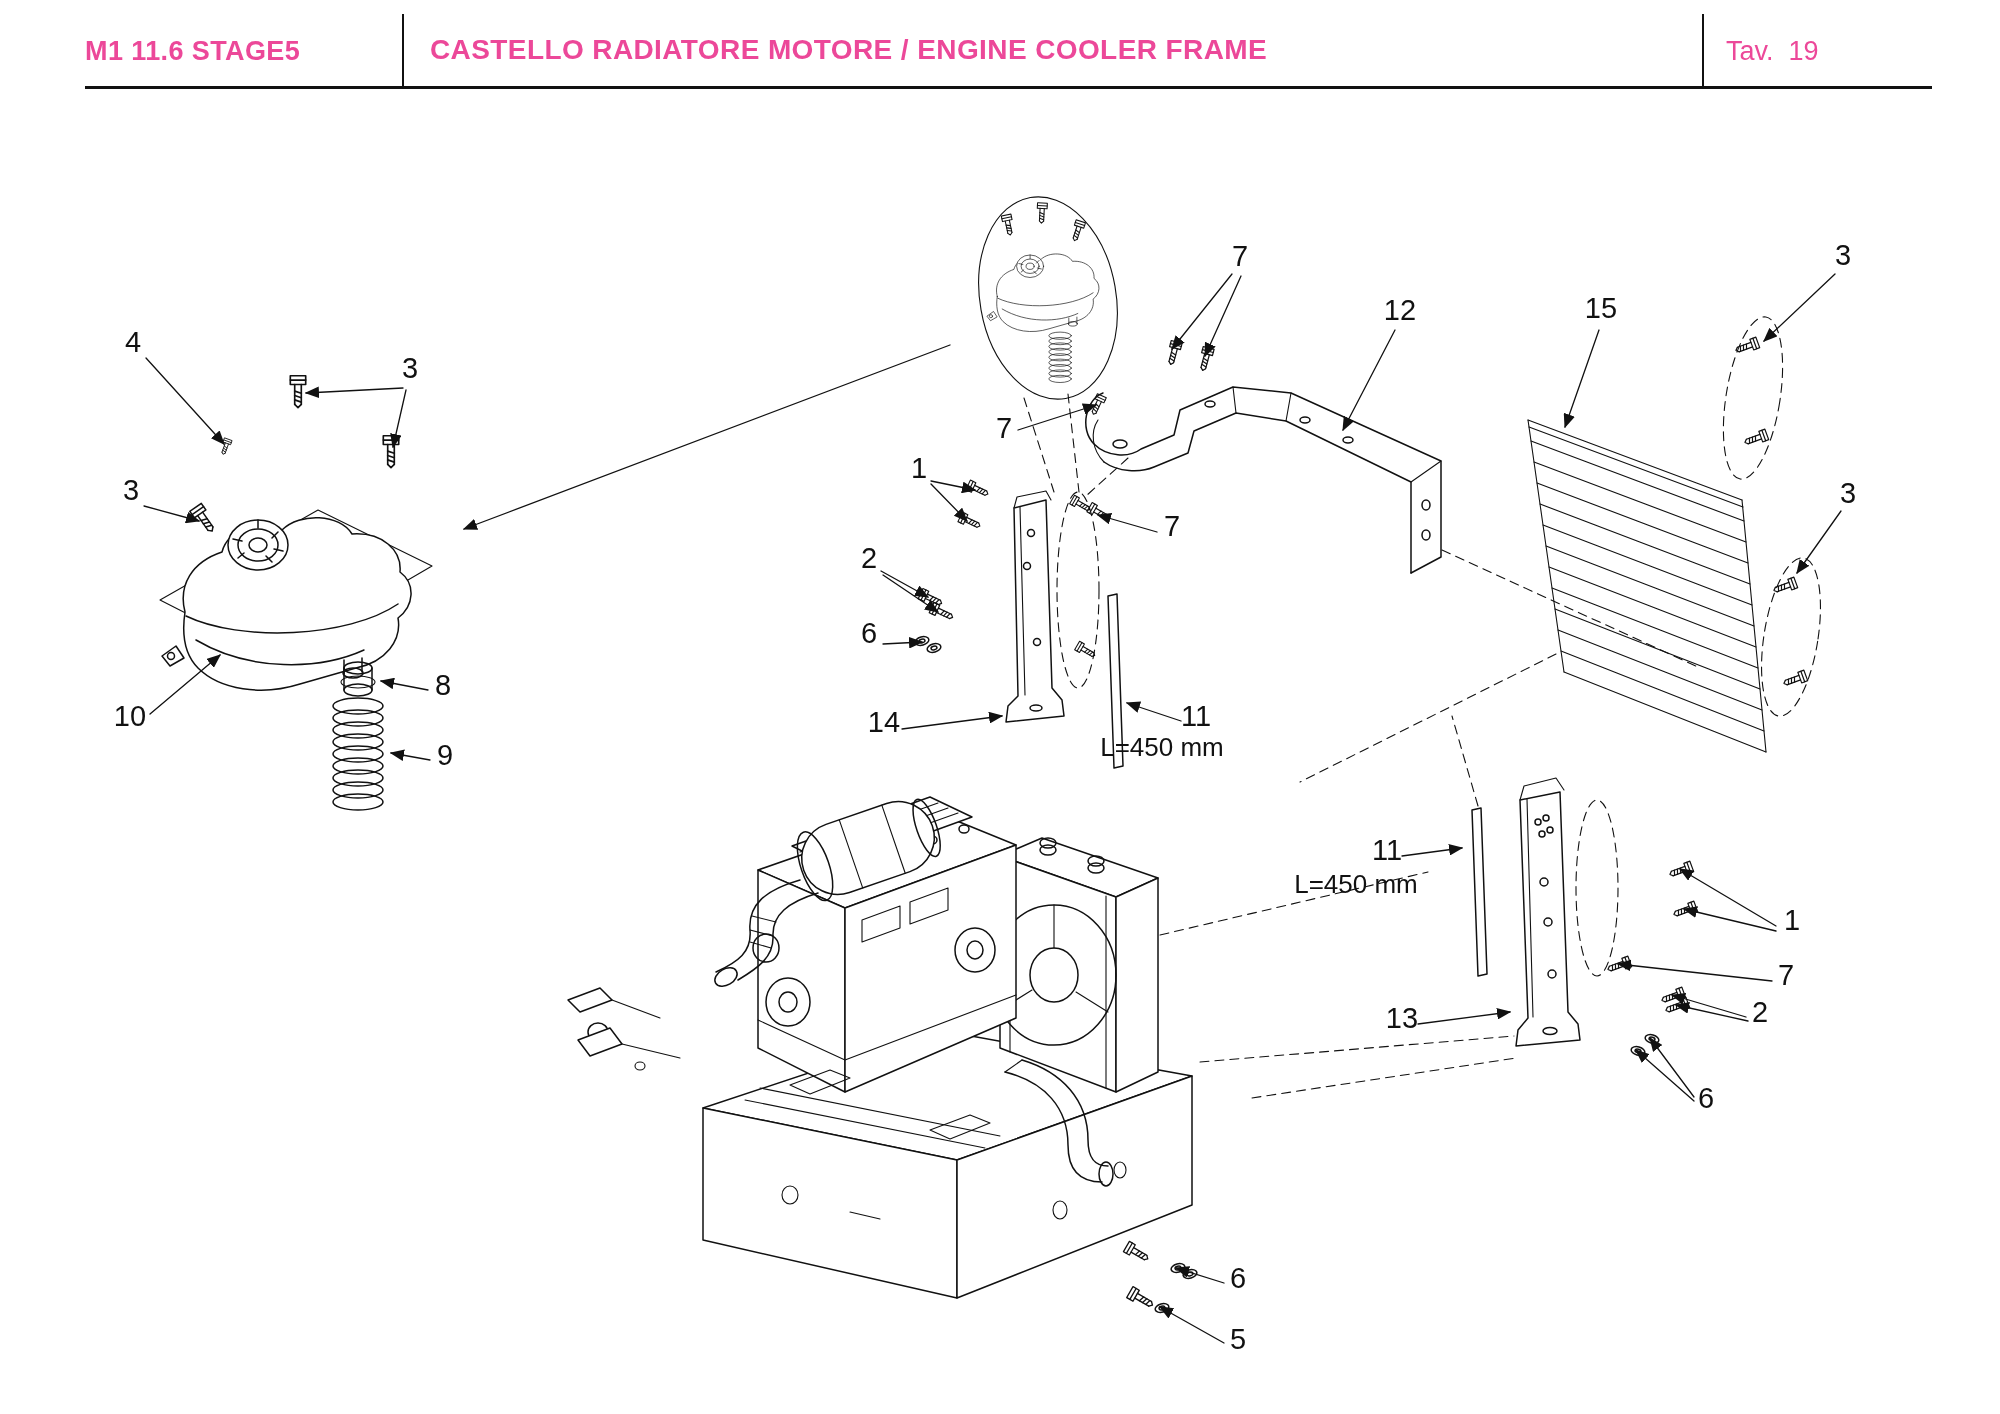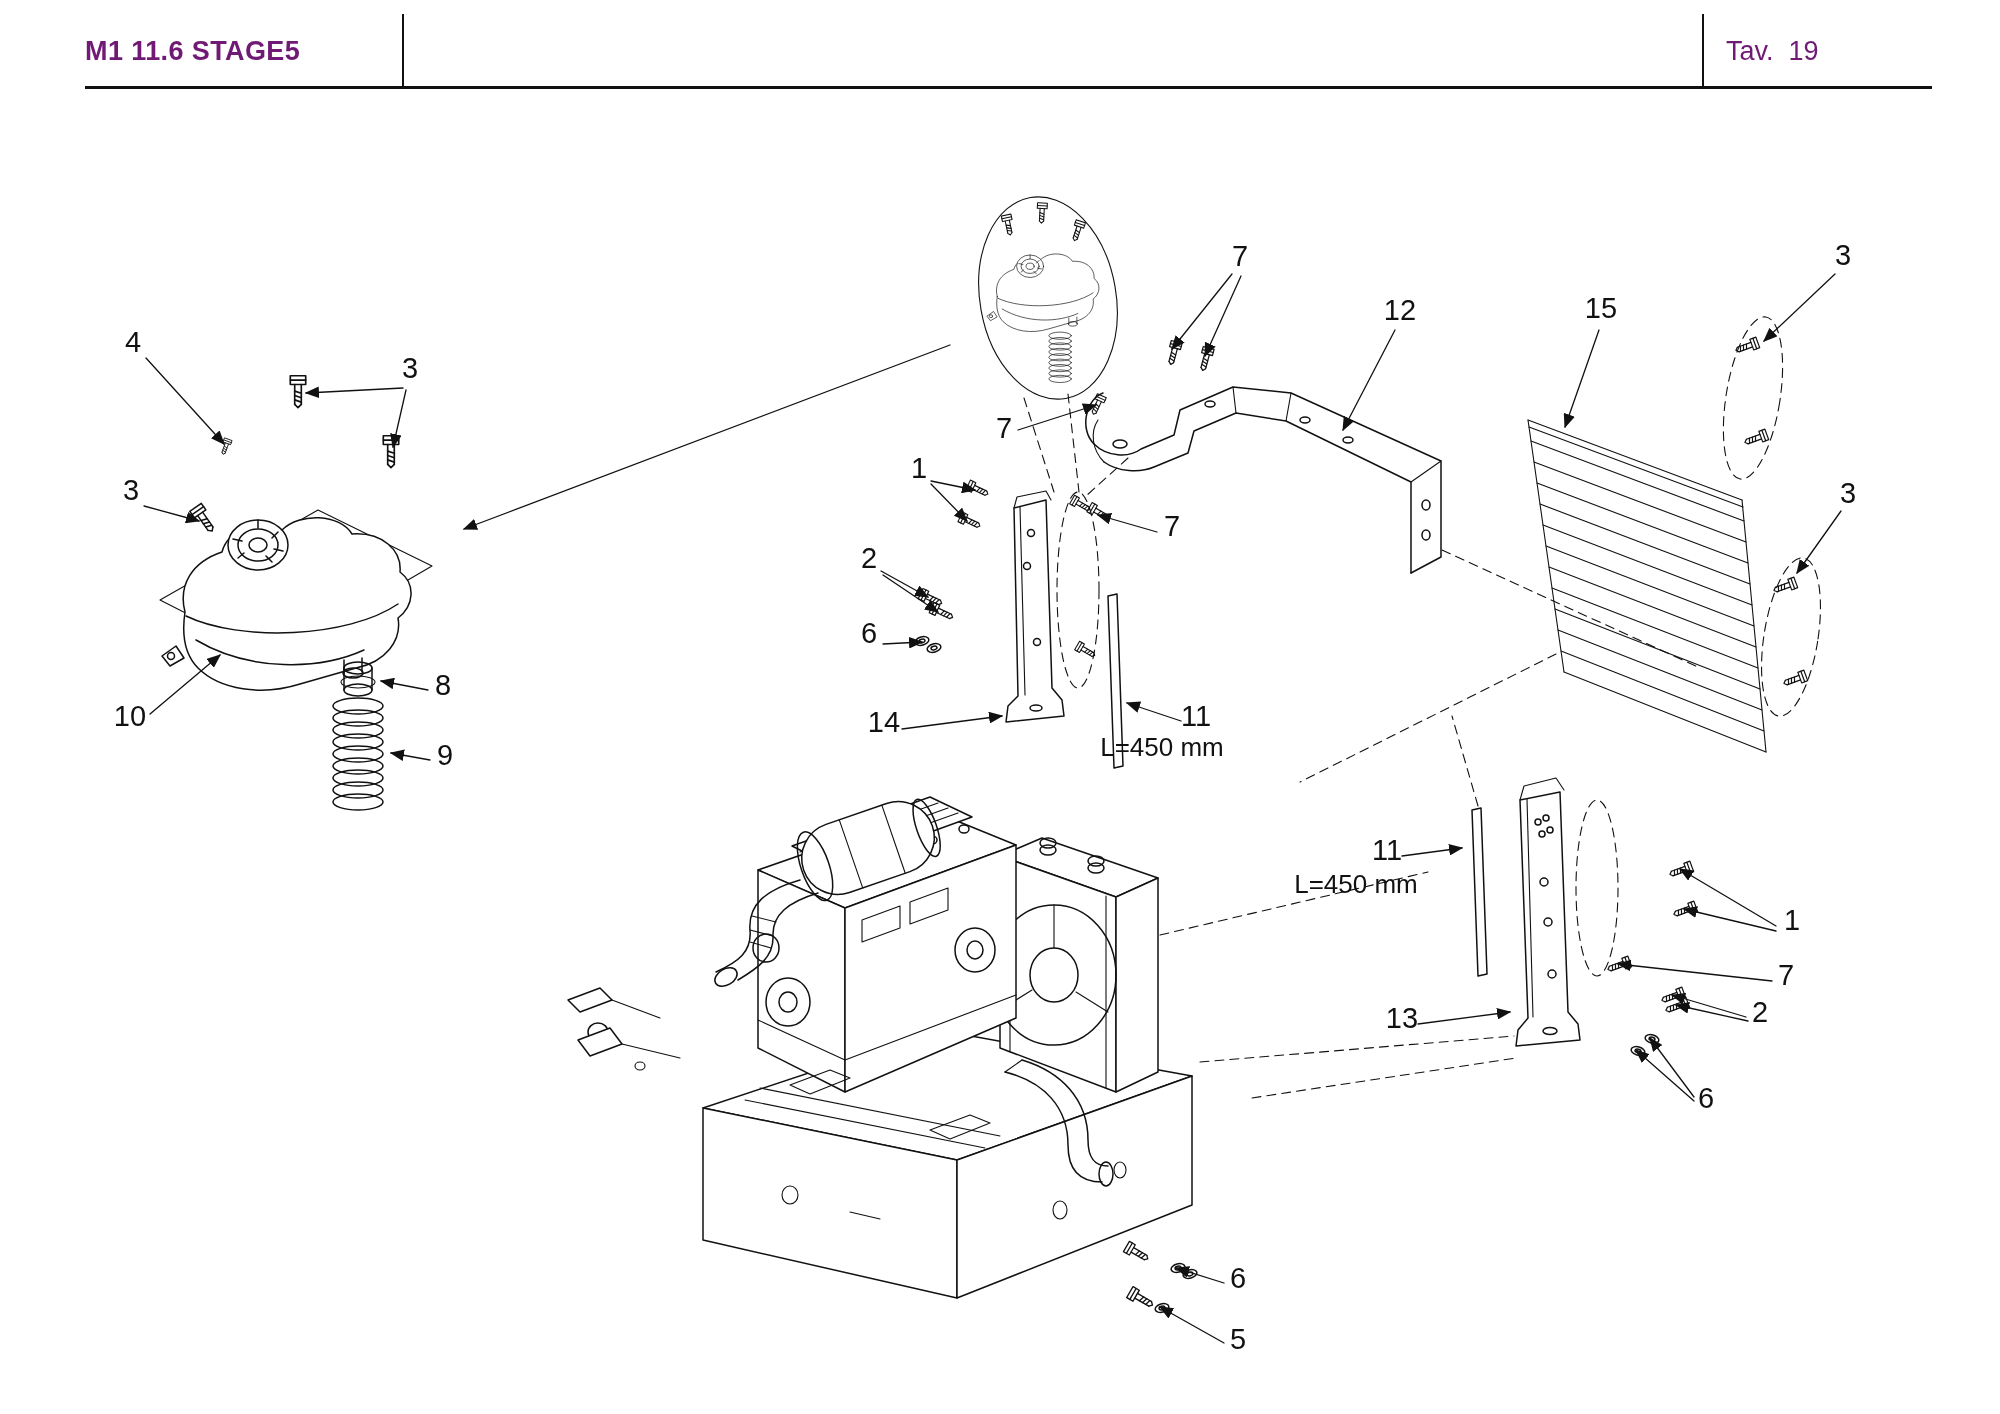"M1 11.6 STAGE5" .page { color: #701a75 -> #ec4899 }
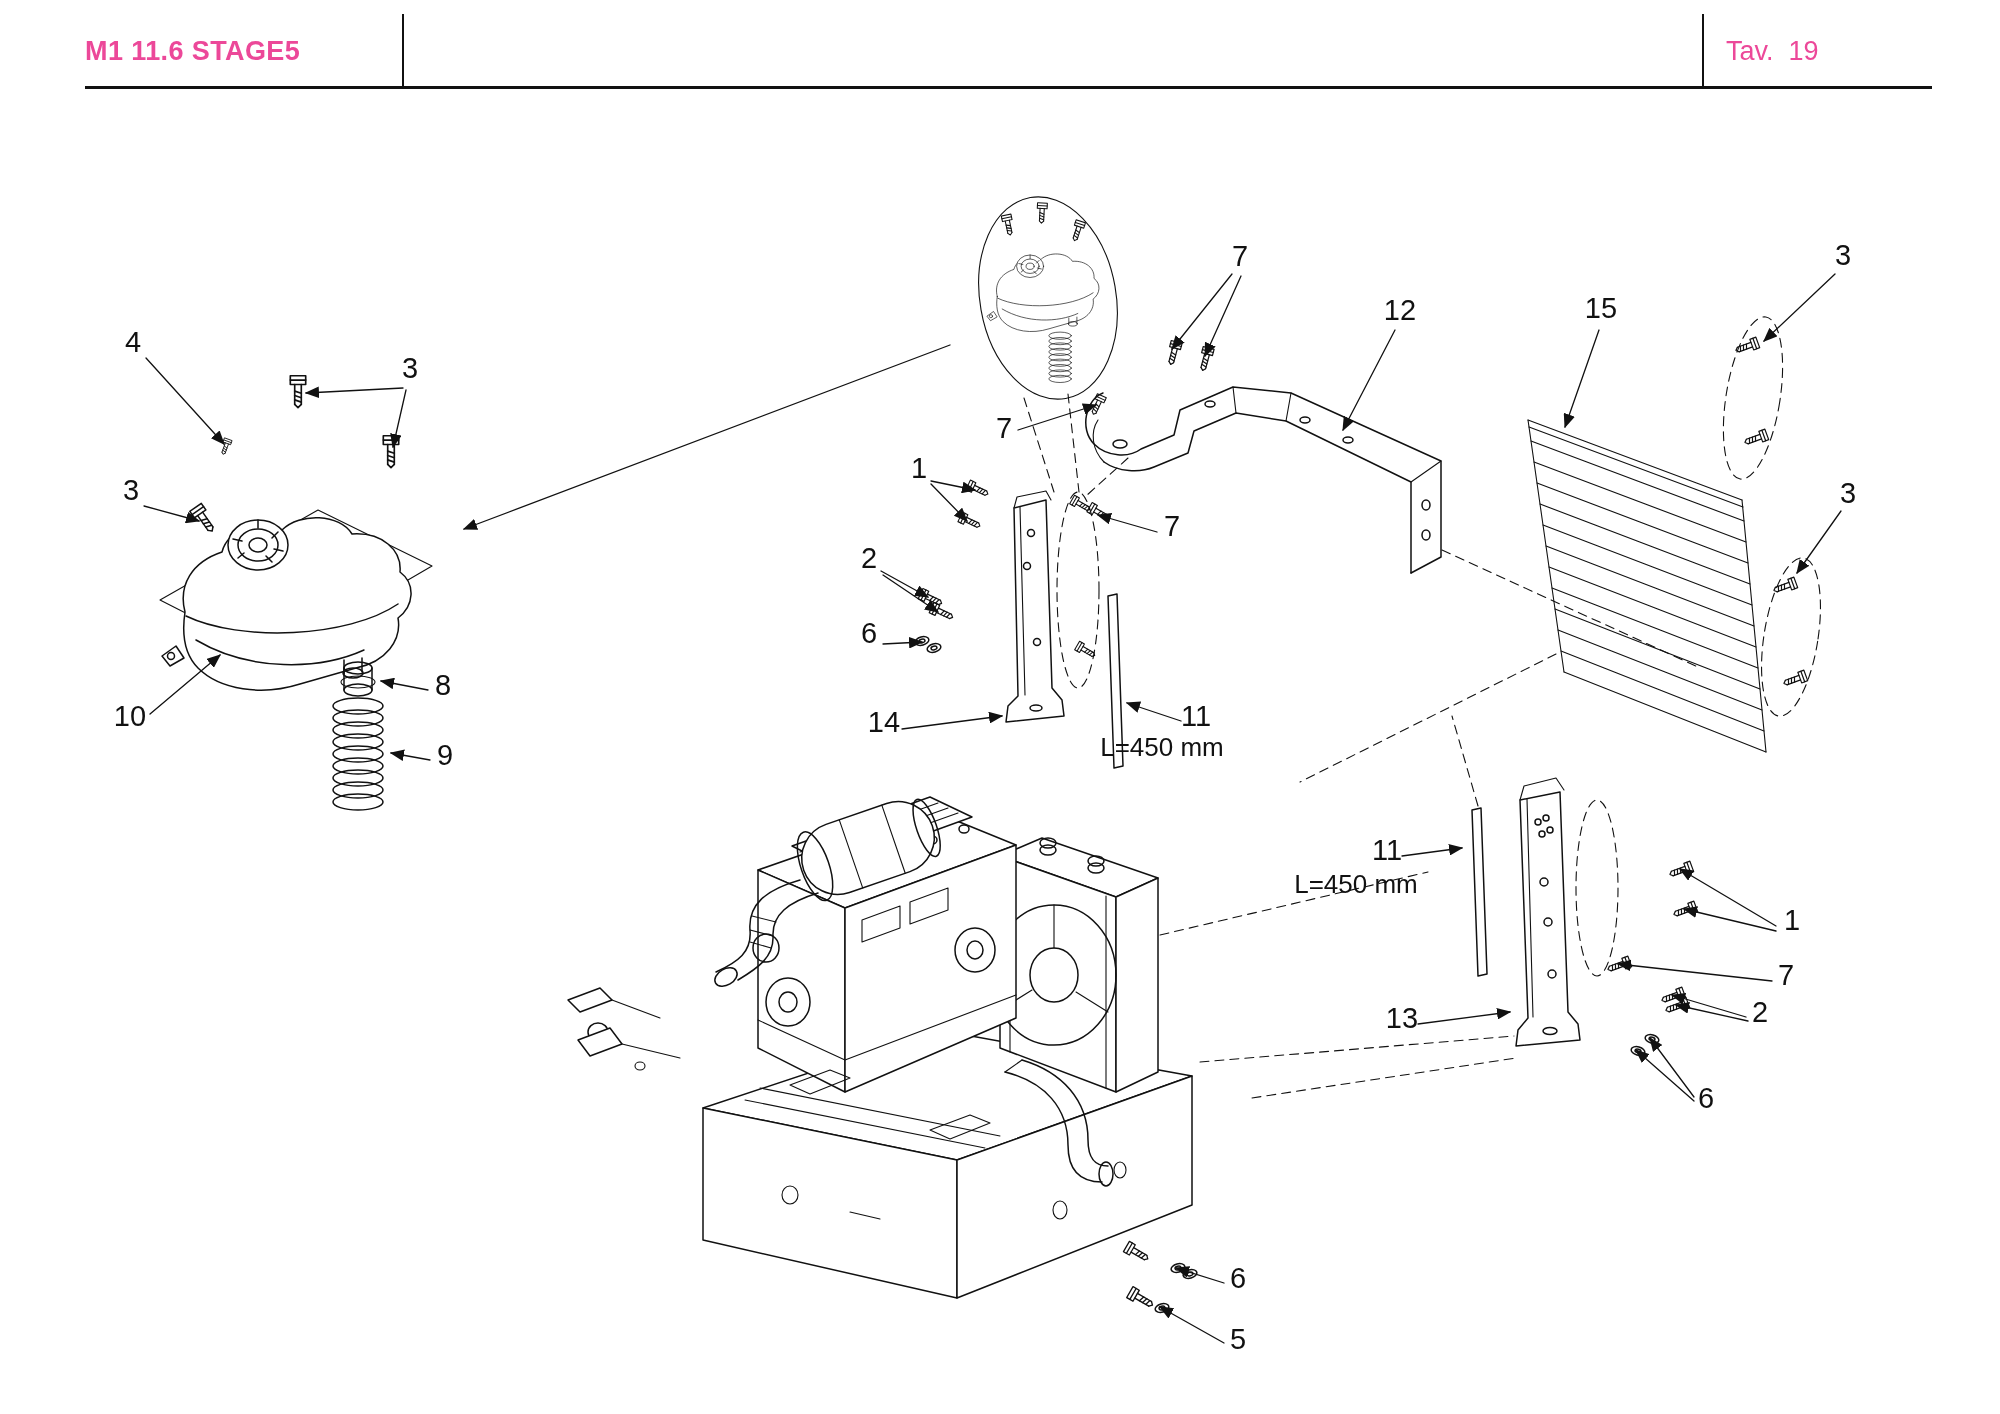"CASTELLO RADIATORE MOTORE / ENGINE" div.hdr-title { html: none -> <div>CASTELLO RADIATORE MOTORE / ENGINE COOLER FRAME</div> }
